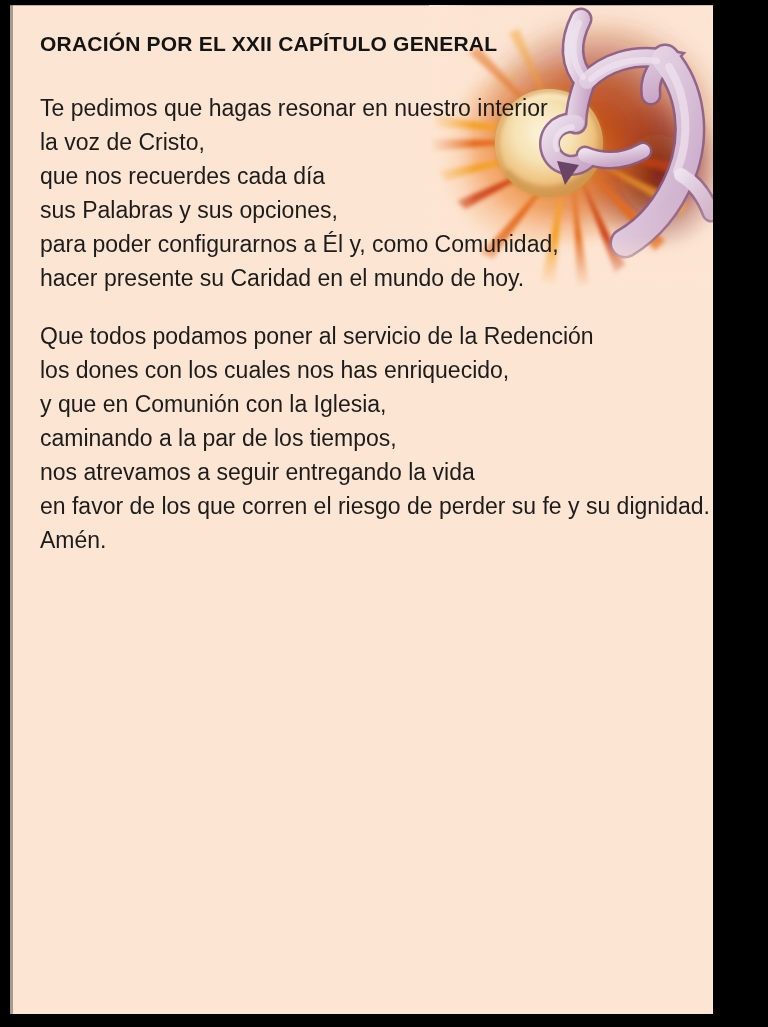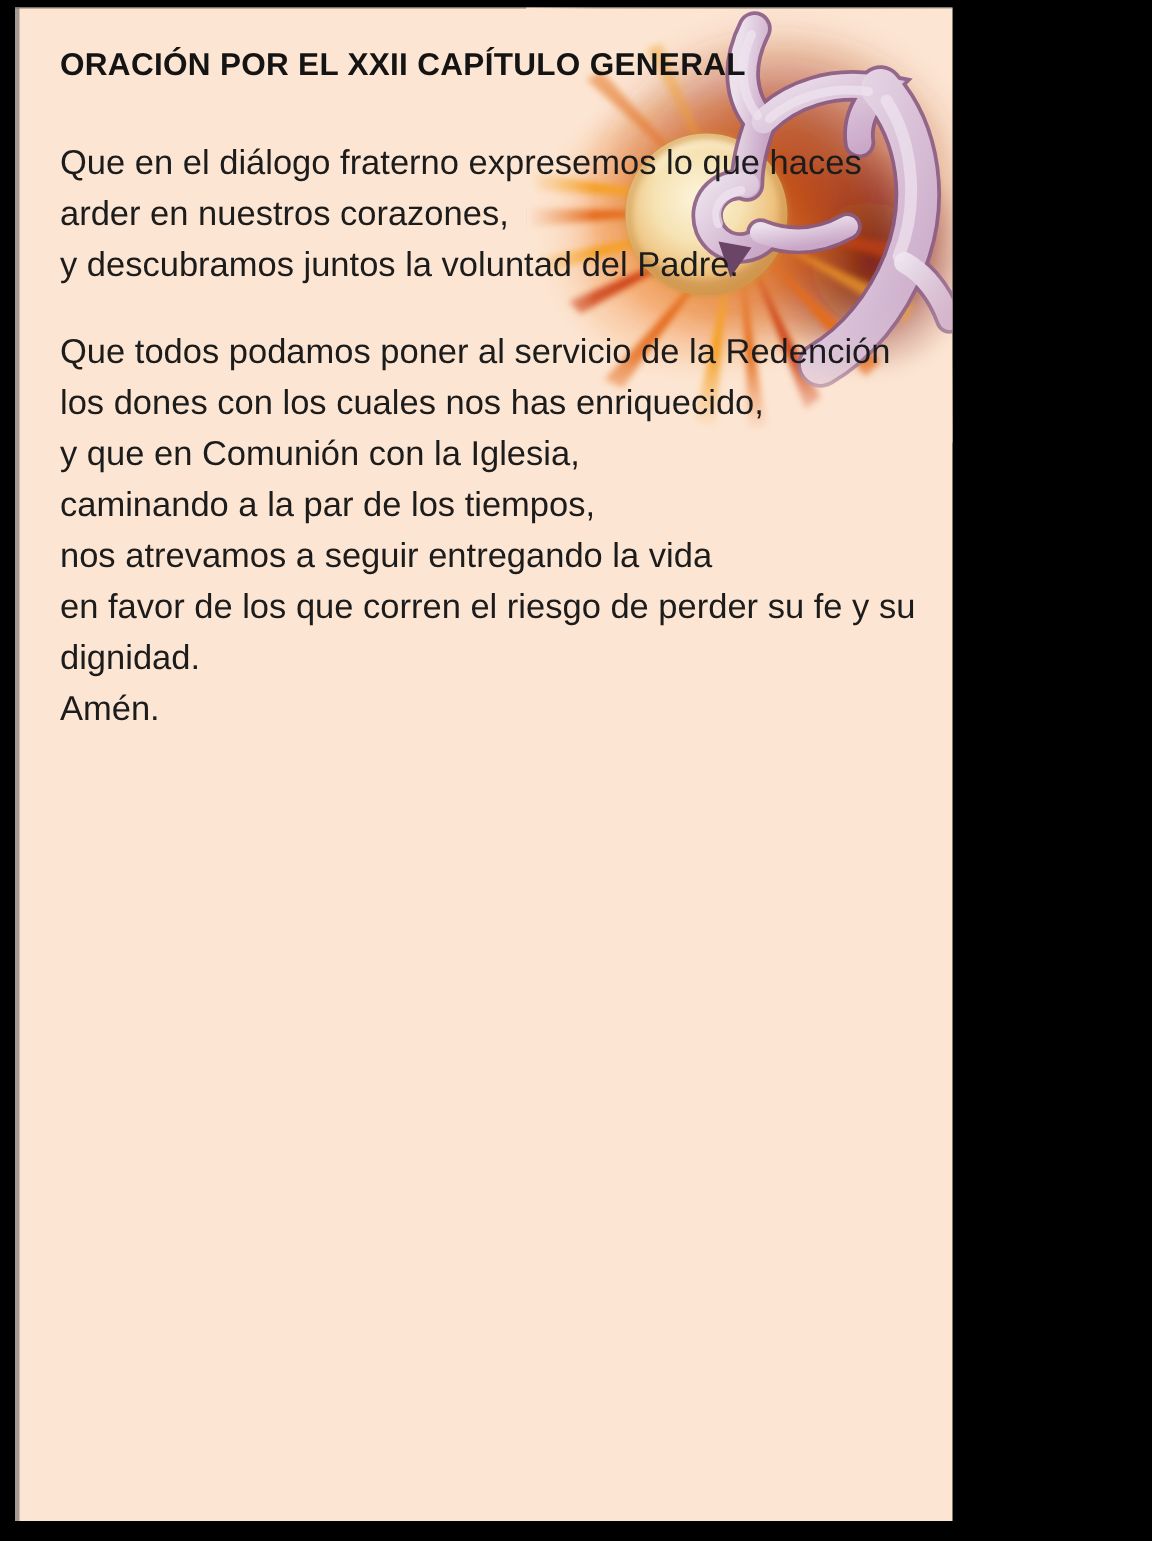"ORACIÓN POR EL XXII CAPÍTULO" .page { width: 625px -> 703px }
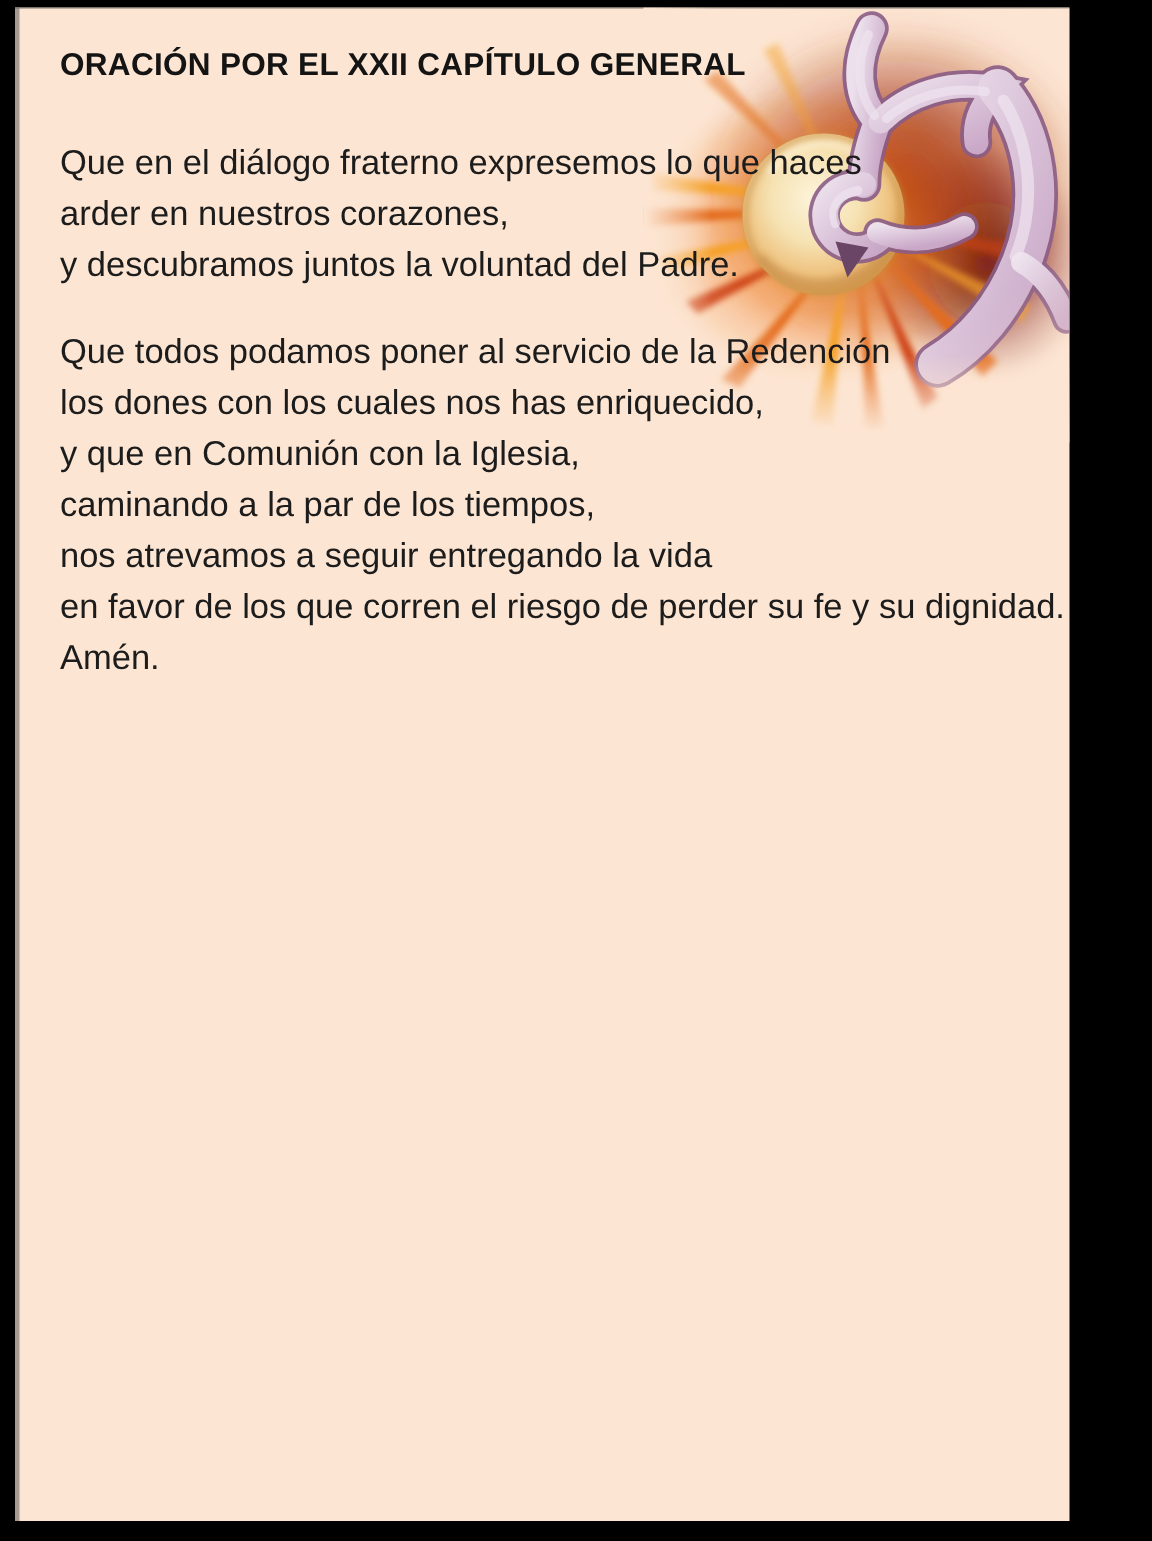"Te pedimos que hagas resonar" p.verse { html: none -> <p>Te pedimos que hagas resonar en nuestro interior la voz de Cristo, que nos recuerdes cada día sus Palabras y sus opciones, para poder configurarnos a Él y, como Comunidad, hacer presente su Caridad en el mundo de hoy.</p> }
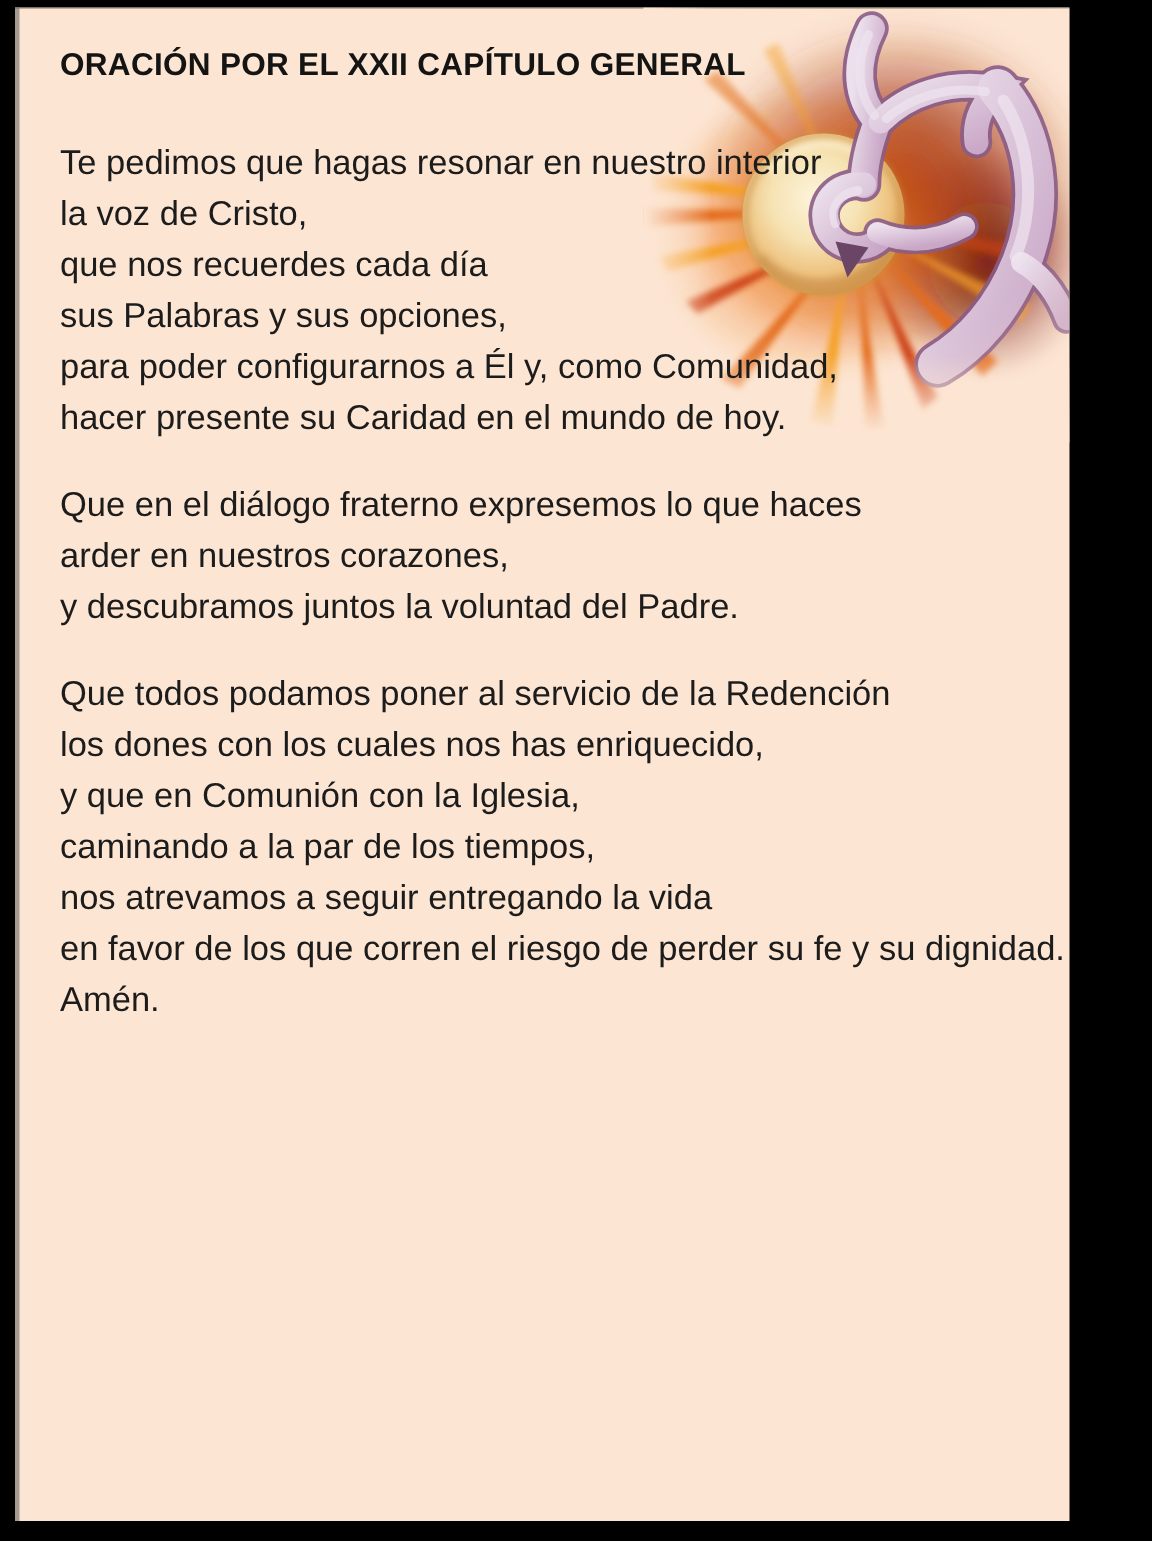"Que en el diálogo fraterno" p.verse { html: <p>Que en el diálogo fraterno expresemos lo que haces arder en nuestros corazones, y descubramos juntos la voluntad del Padre.</p> -> none }
